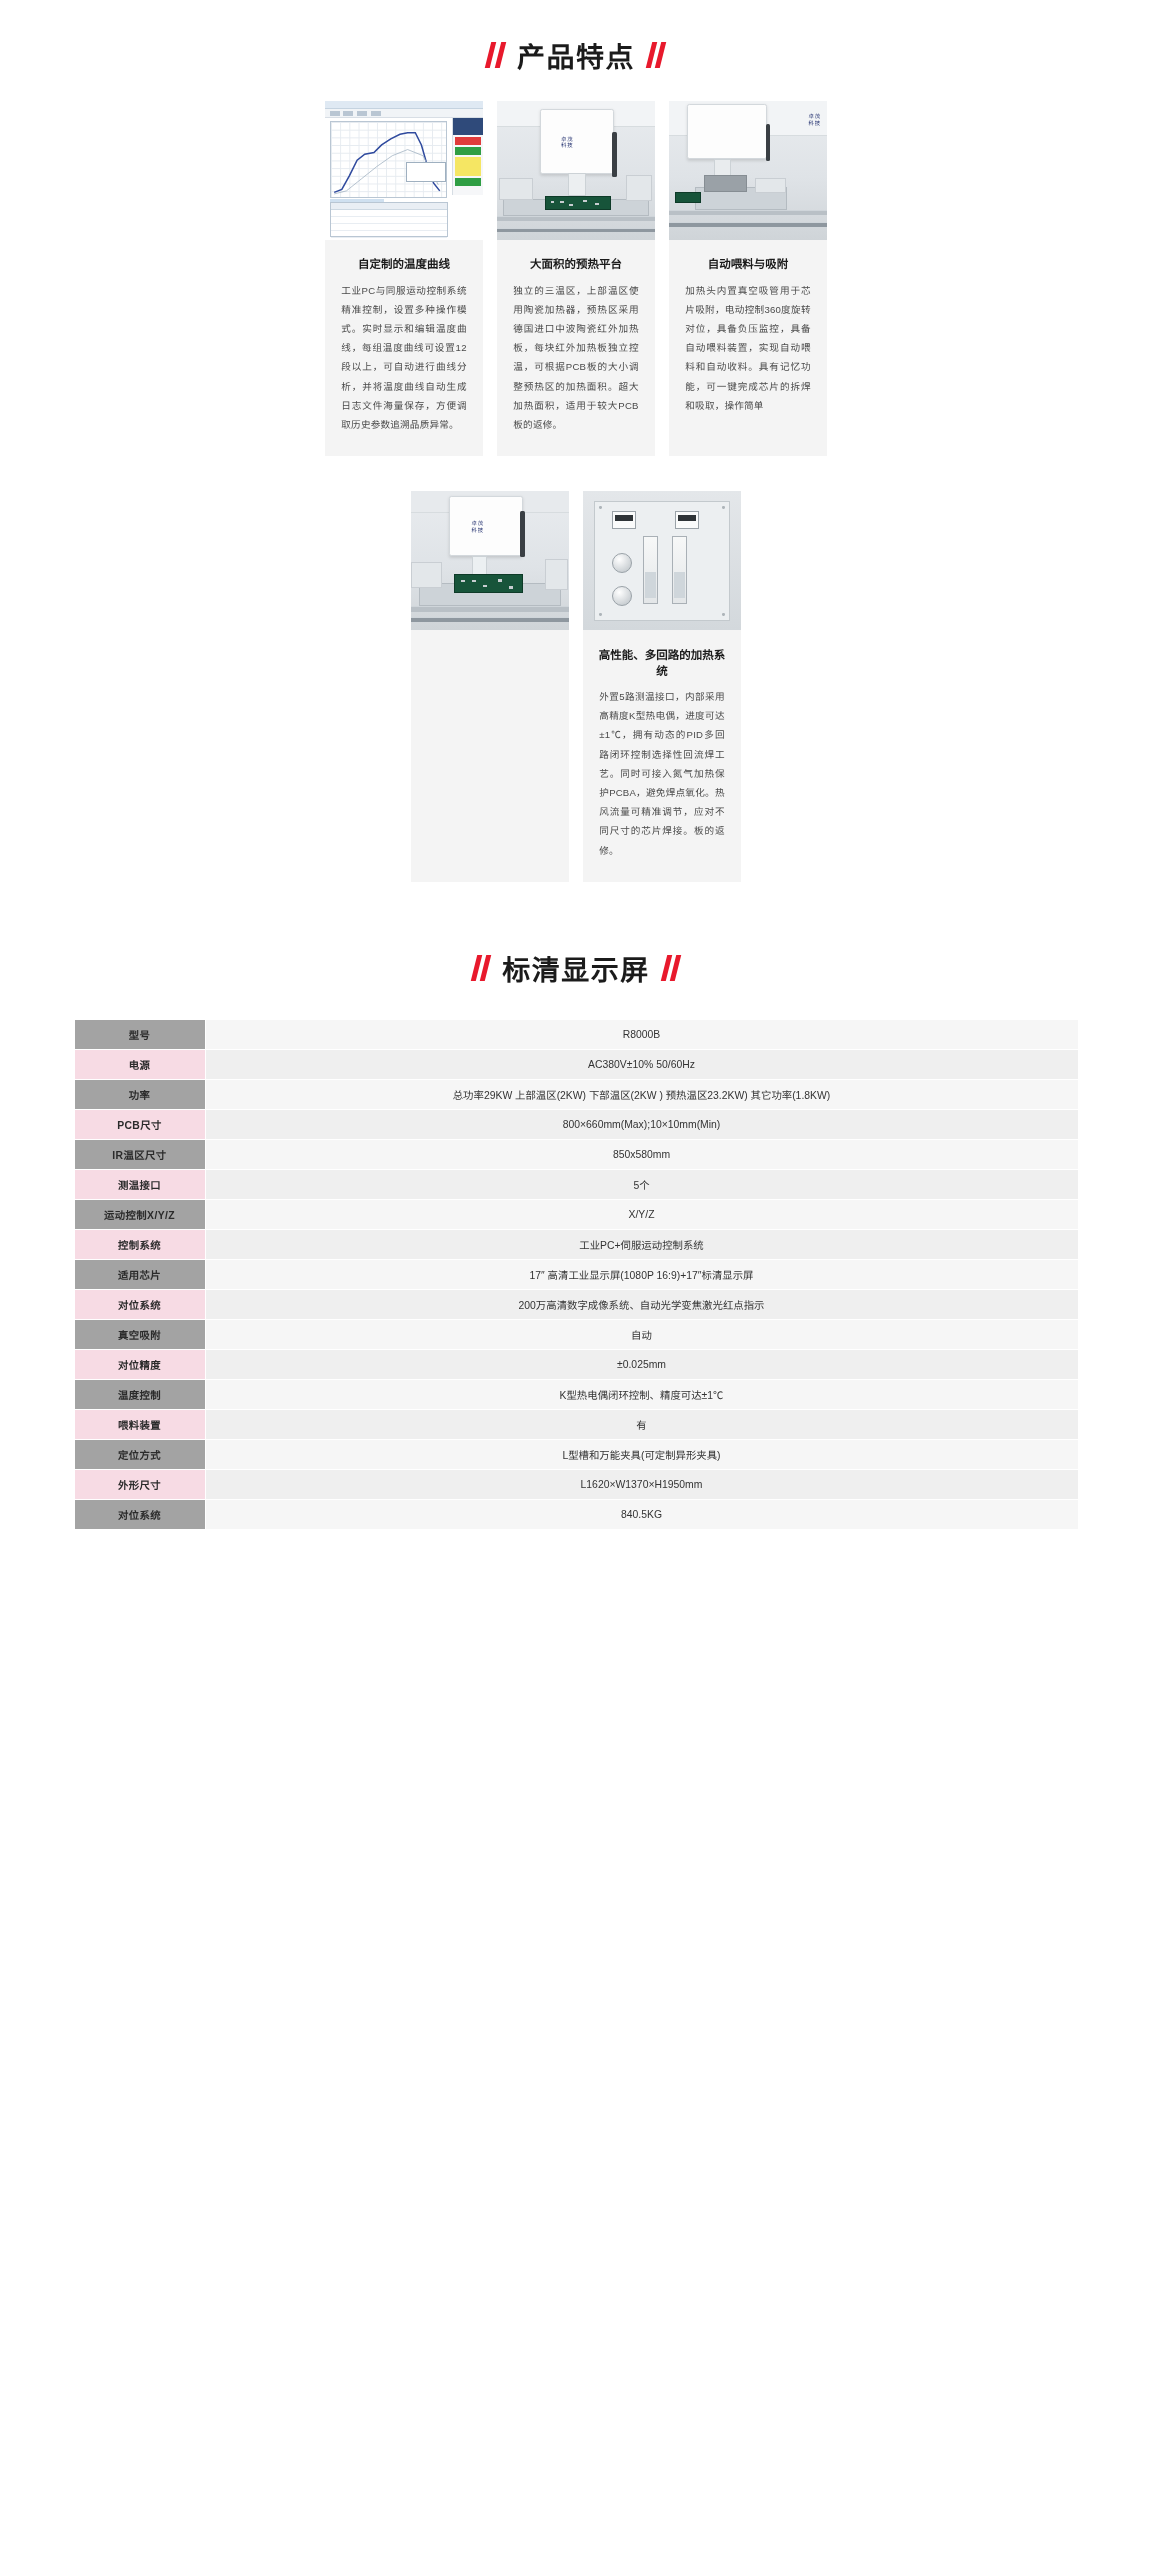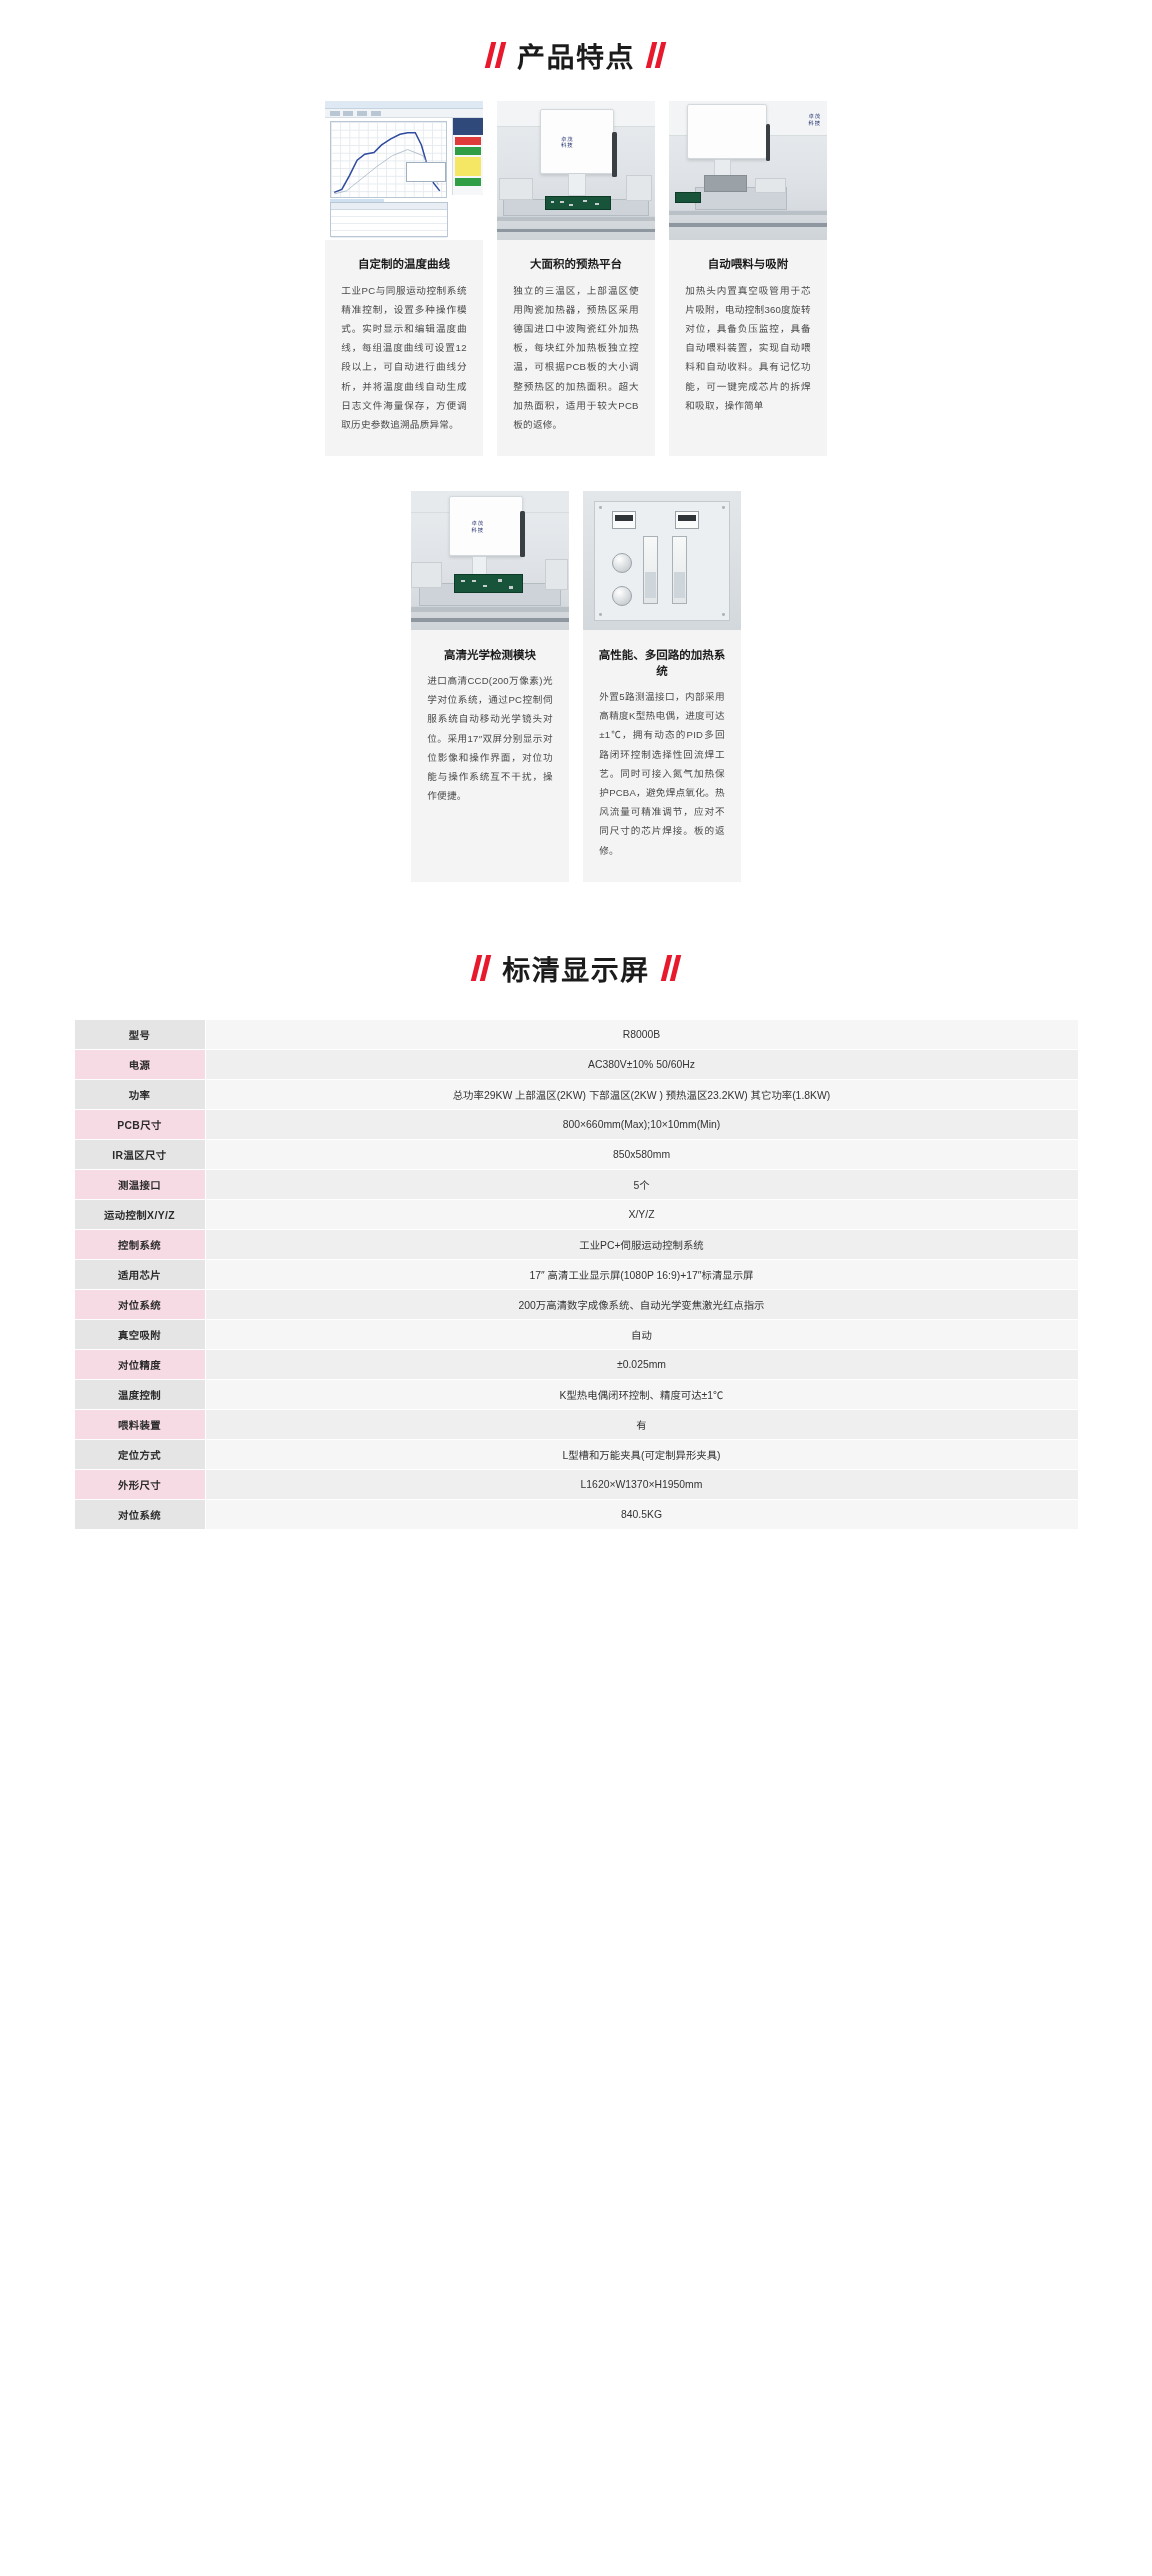"高清光学检测模块" div.body { html: <div> <h3>高清光学检测模块</h3> <p>进口高清CCD(200万像素)光学对位系统，通过PC控制伺服系统自动移动光学镜头对位。采用17″双屏分别显示对位影像和操作界面，对位功能与操作系统互不干扰，操作便捷。</p> </div> -> none }
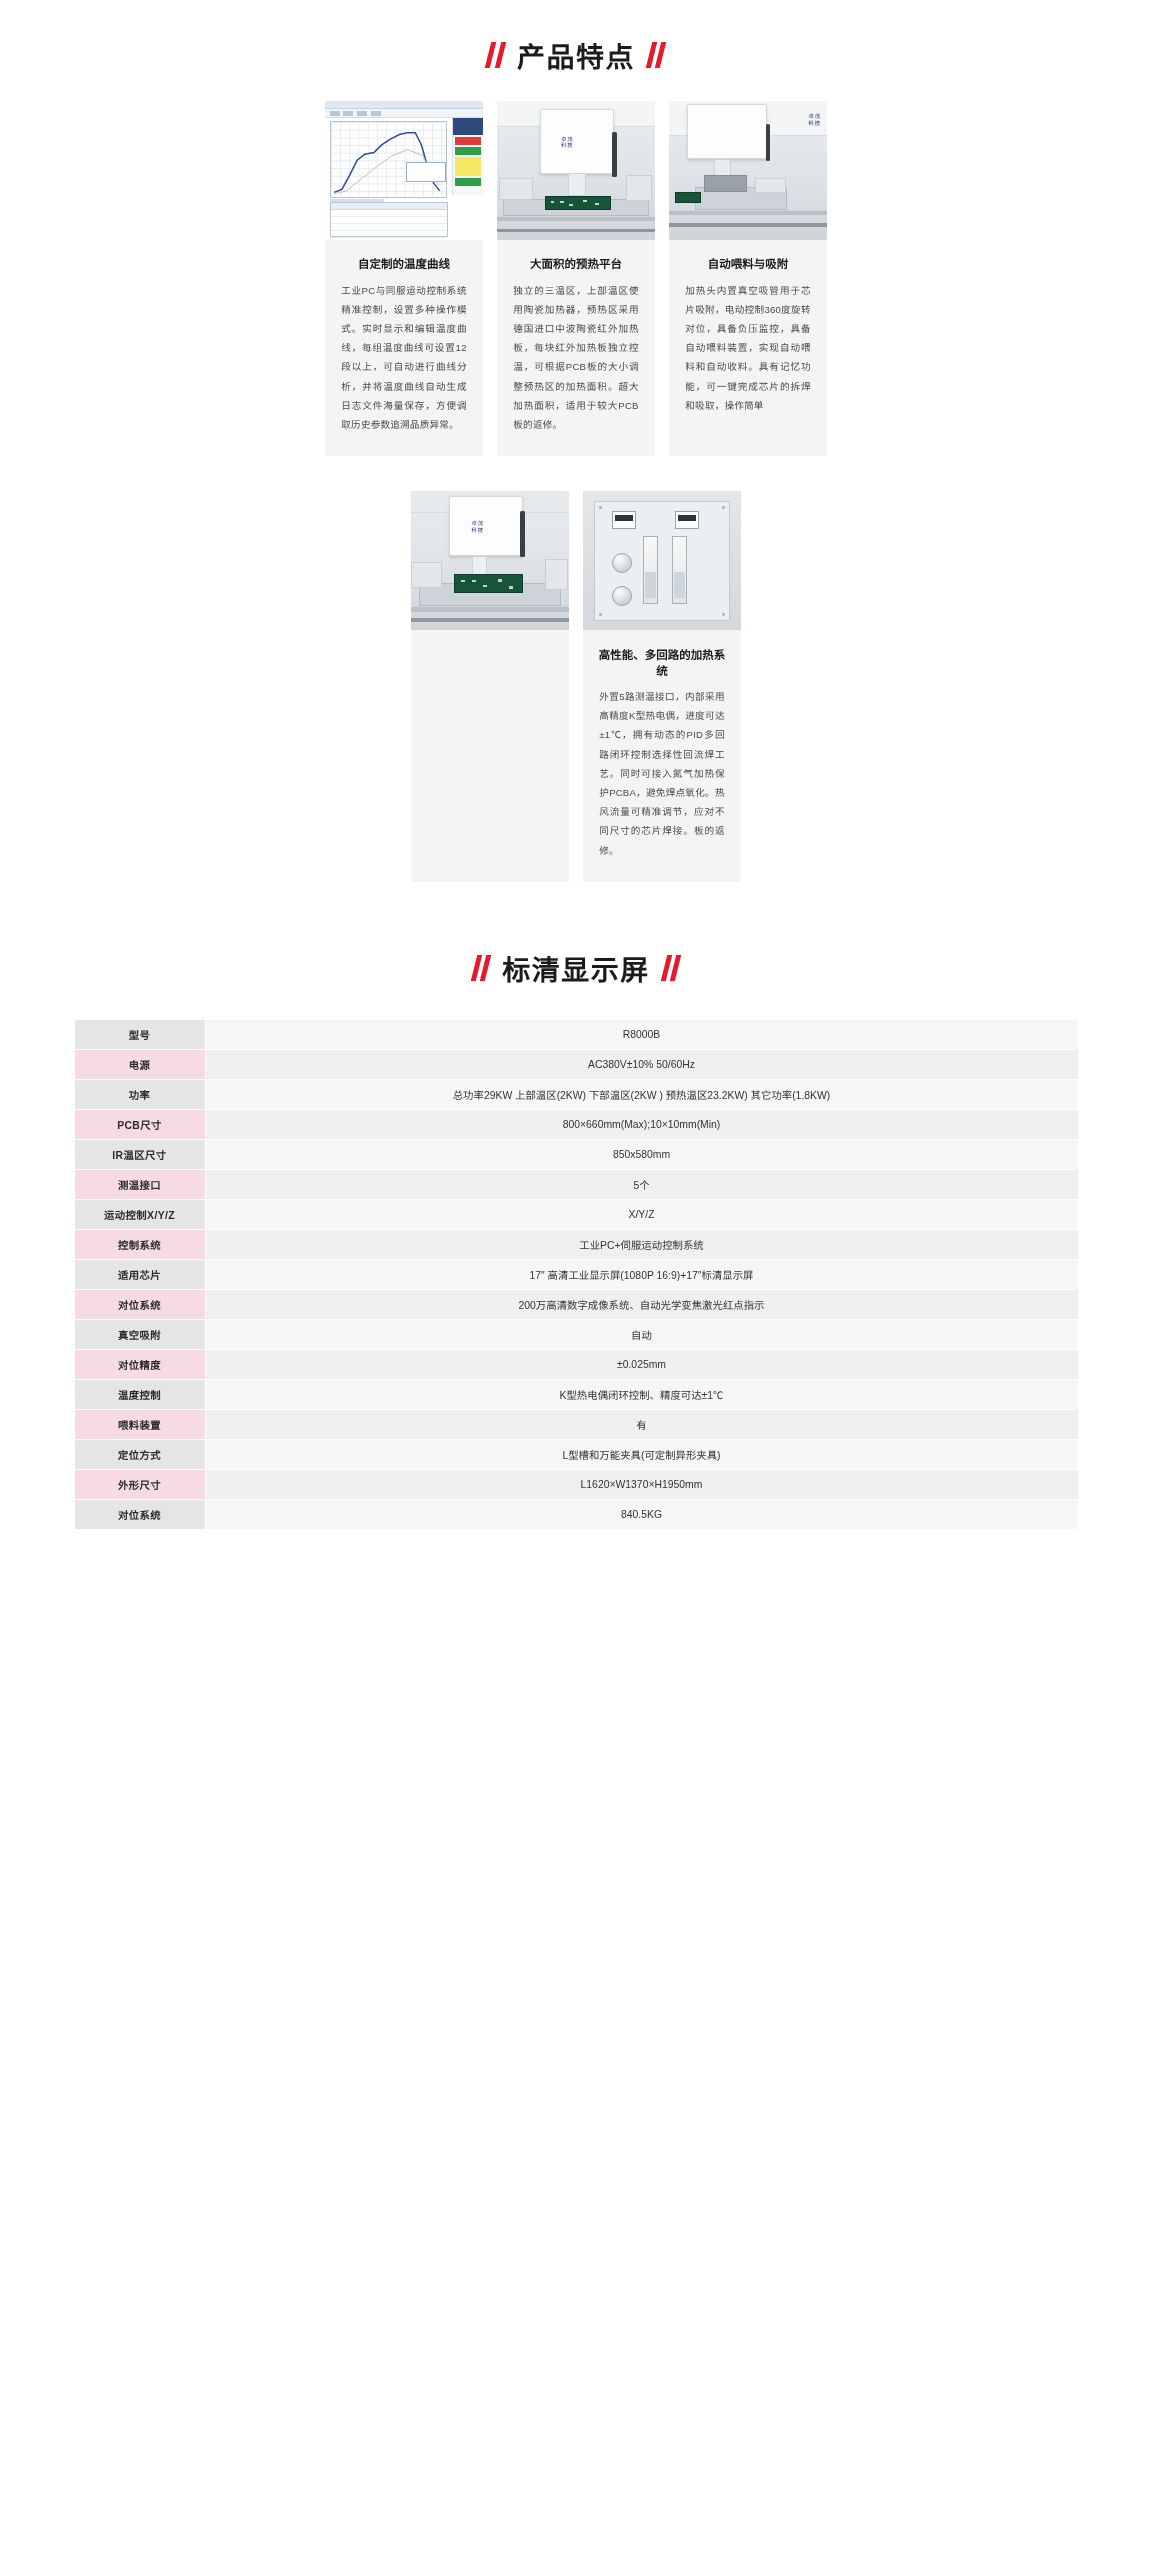"型号" table.spec td.k { background: #e5e5e5 -> #a3a3a3 }
